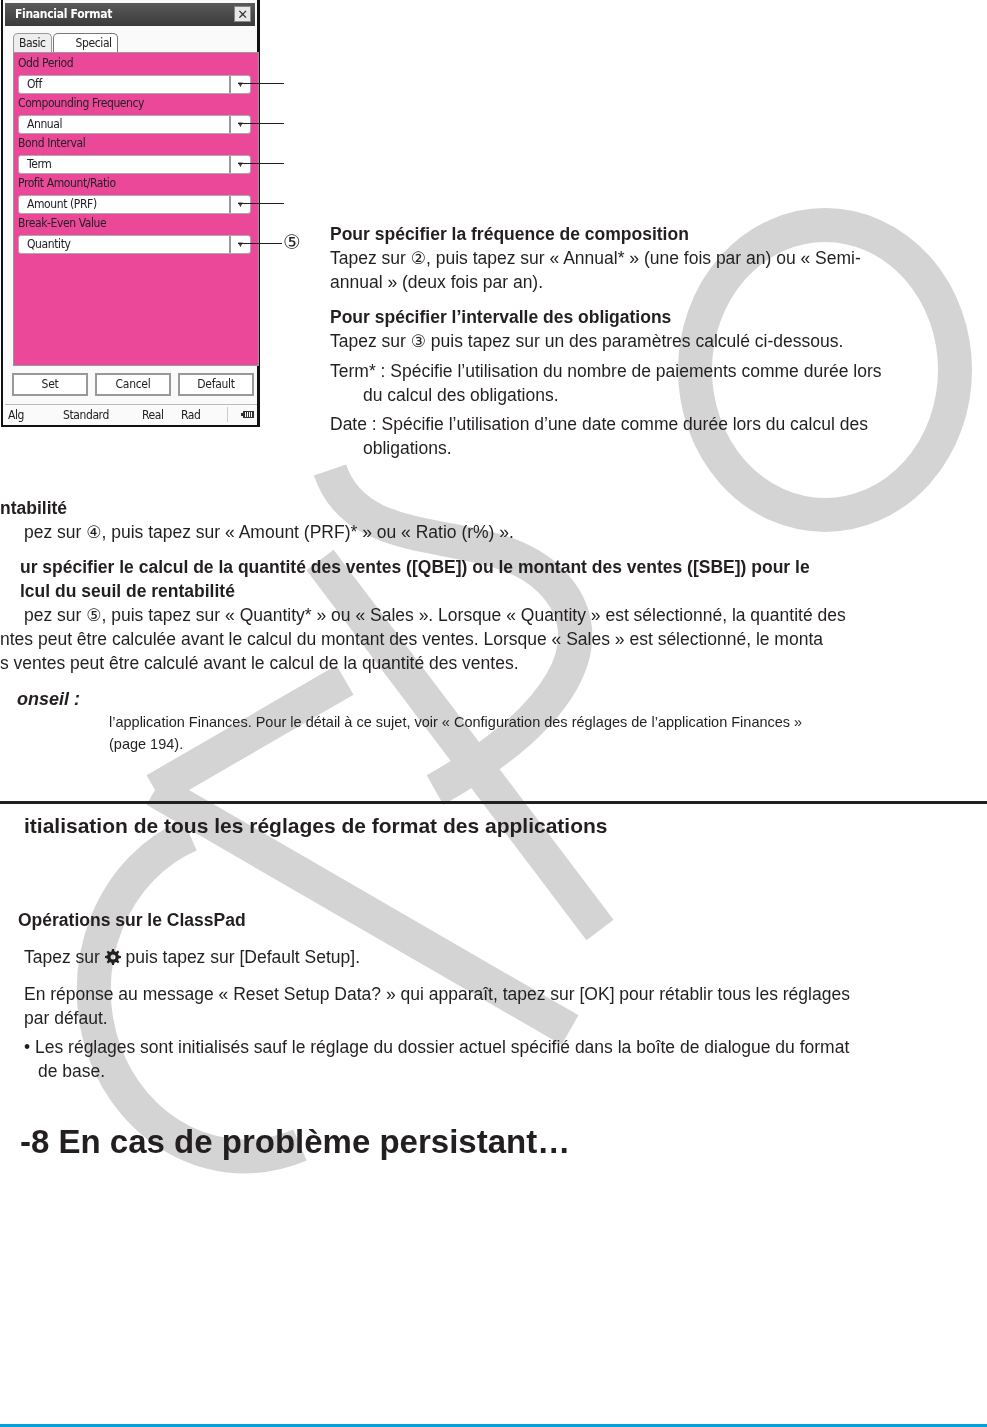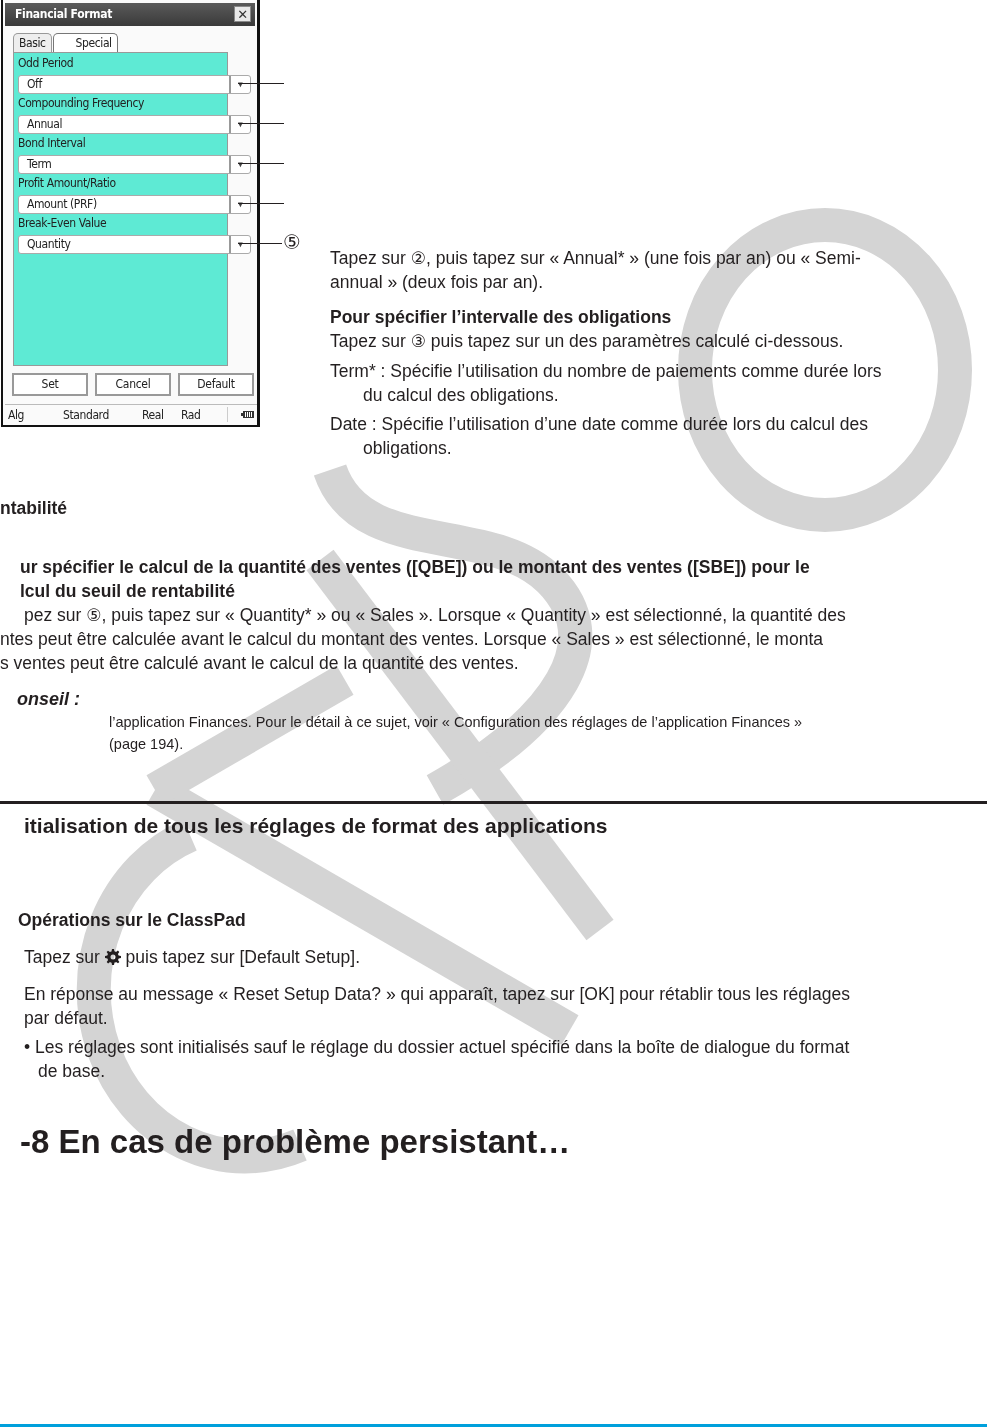"Odd Period" .panel { background: #5eead4 -> #ec4899; width: 215px -> 246px }
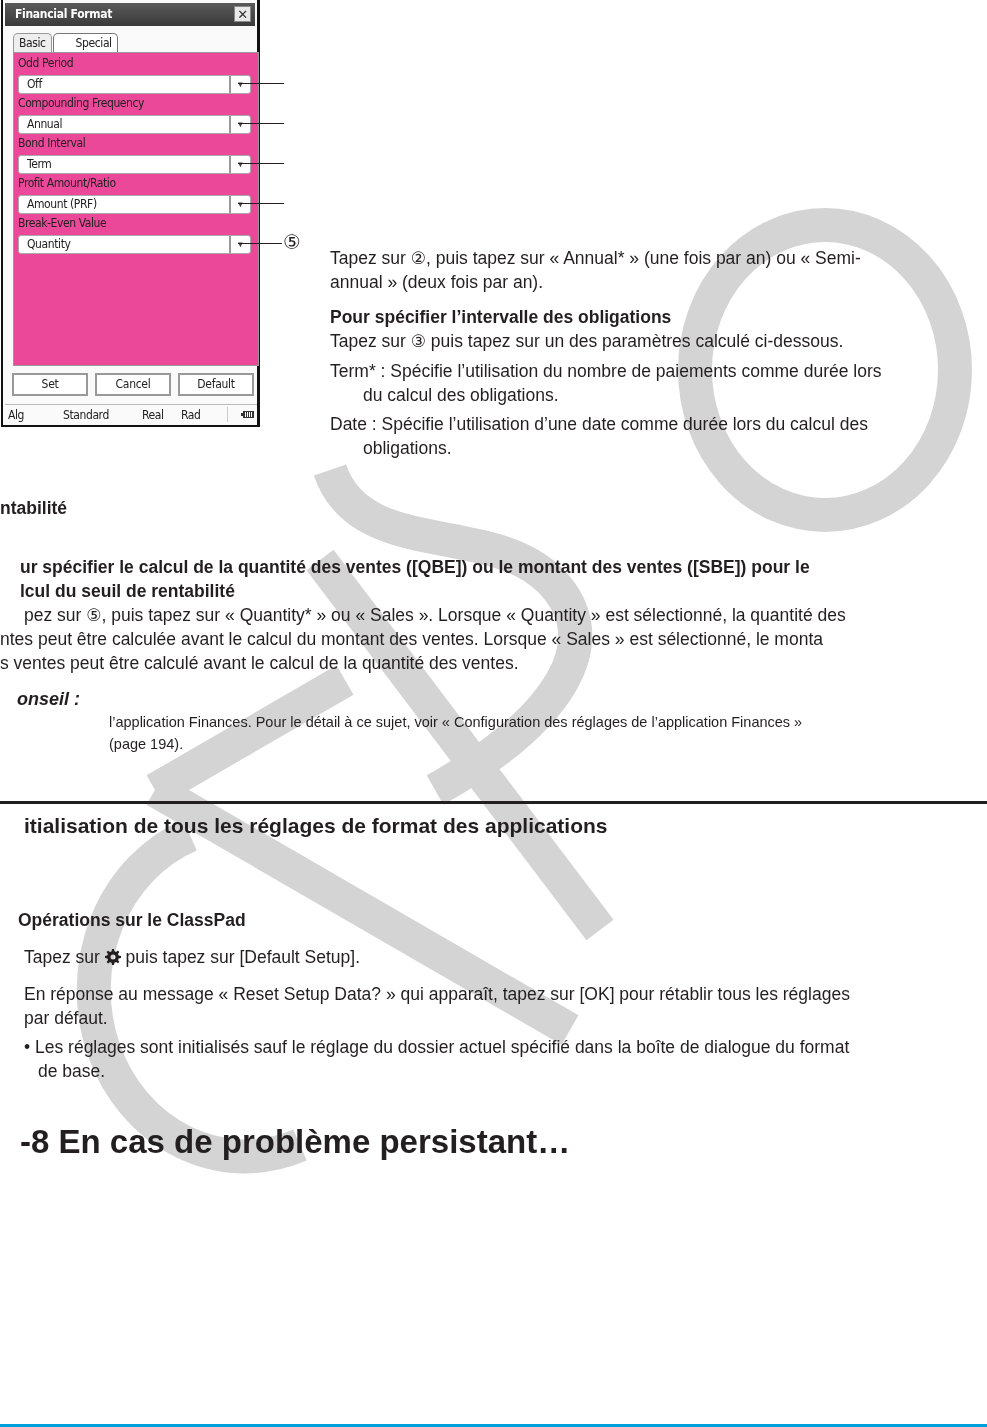"Pour spécifier la fréquence de" div.t { html: none -> <div>Pour spécifier la fréquence de composition</div> }
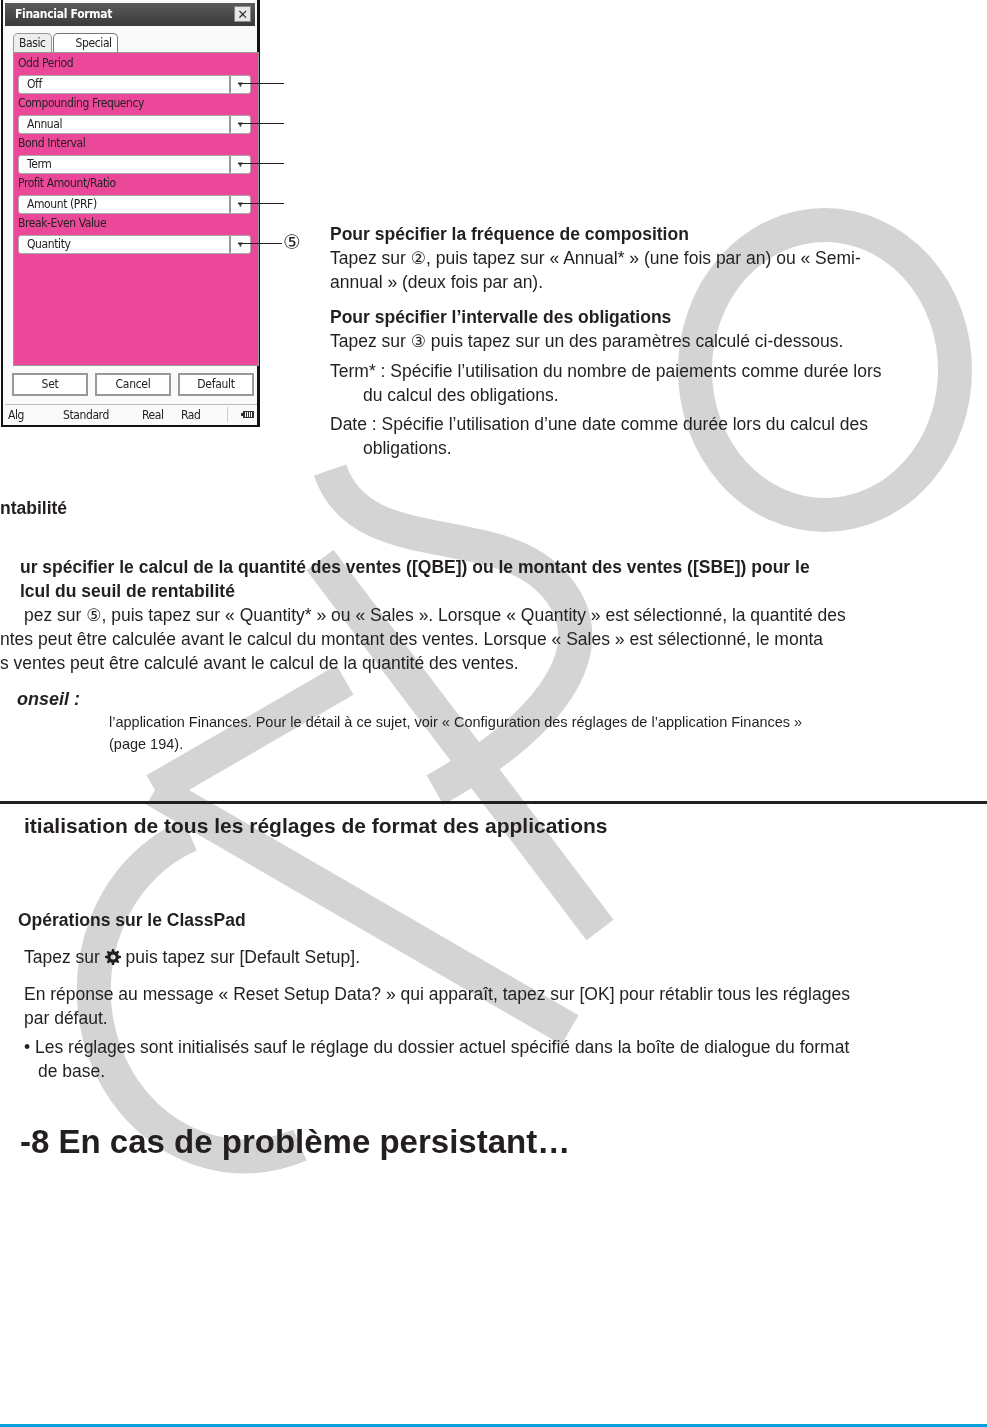"pez sur ④, puis tapez" div.t { html: none -> <div><span>pez sur </span><span>④</span><span>, puis tapez sur « Amount (PRF)* » ou « Ratio (r%) ».</span></div> }
